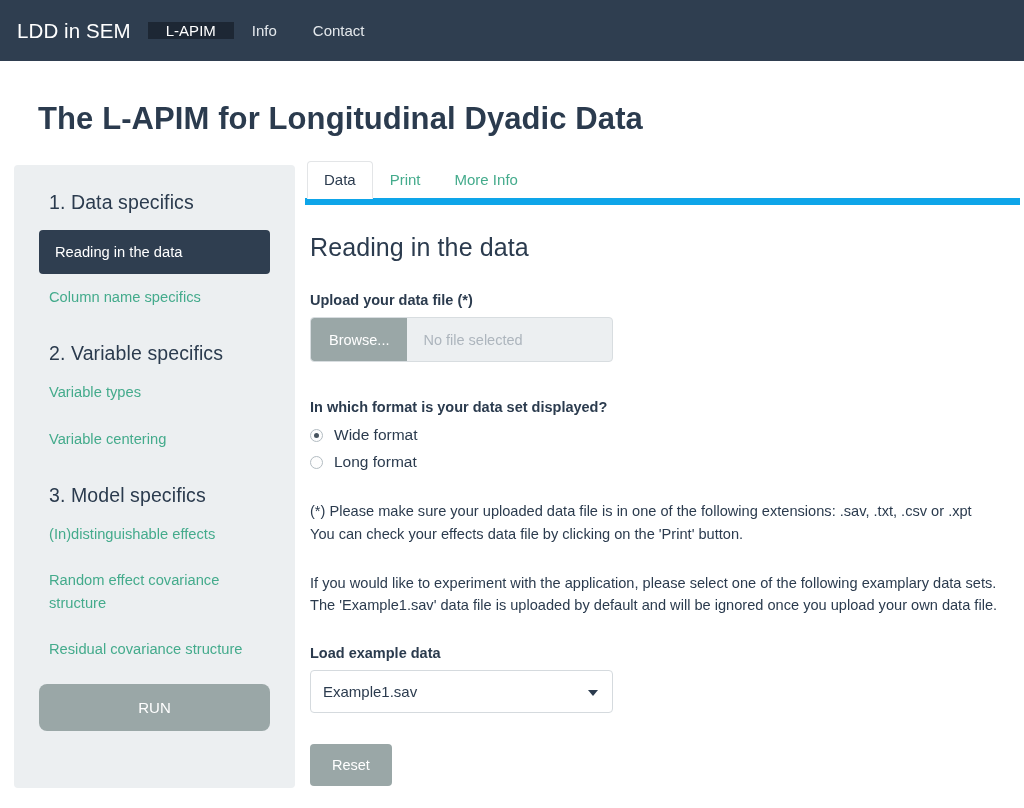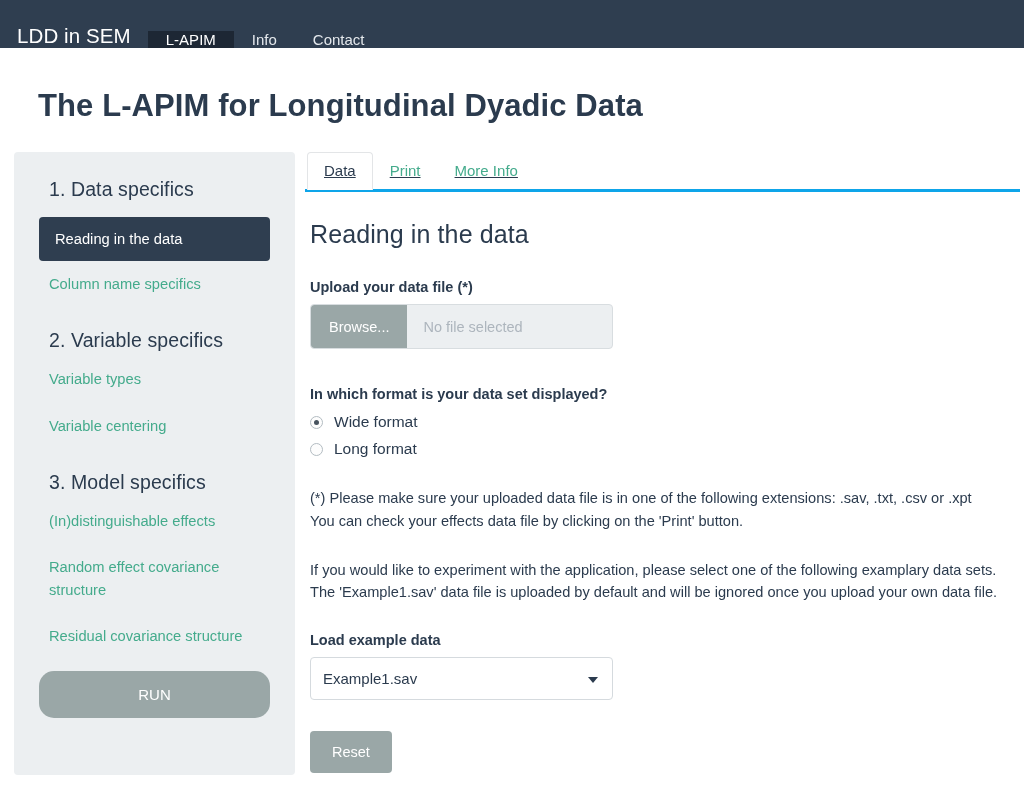"LDD in SEM" .navbar { align-items: flex-end -> center; height: 48px -> 61px }
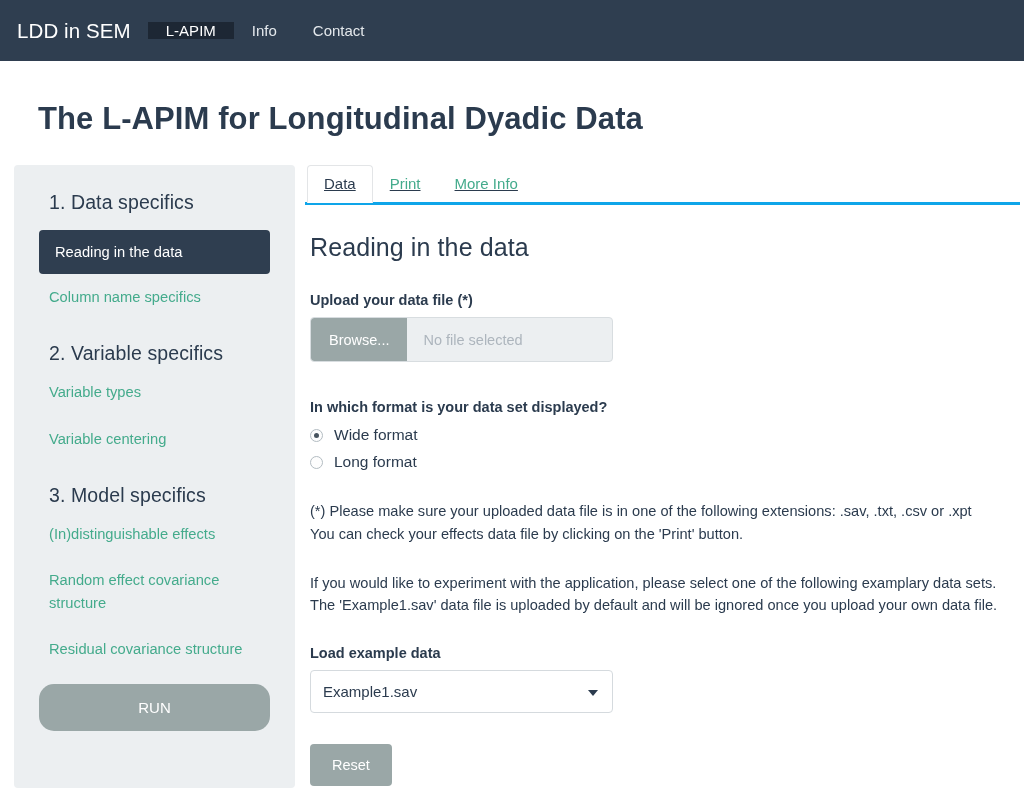"Data" .tabs { border-bottom: 3px solid #0ea5e9 -> 7px solid #0ea5e9; text-decoration: underline -> none }
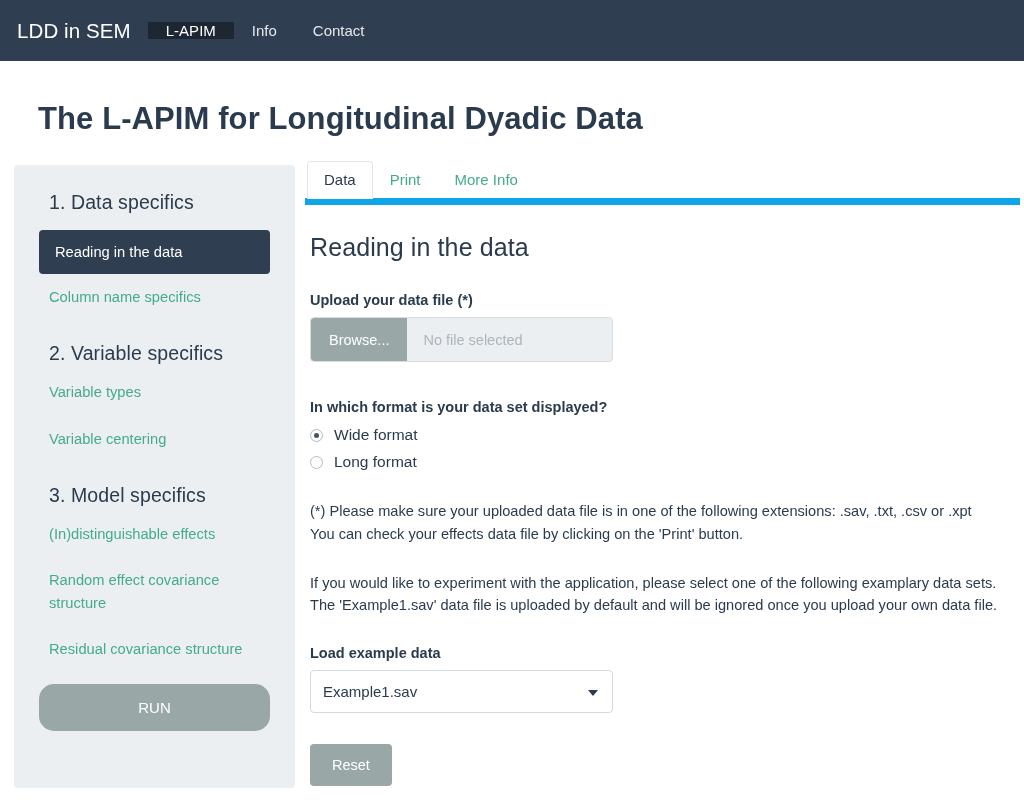"RUN" .run-button { border-radius: 15px -> 8px }
